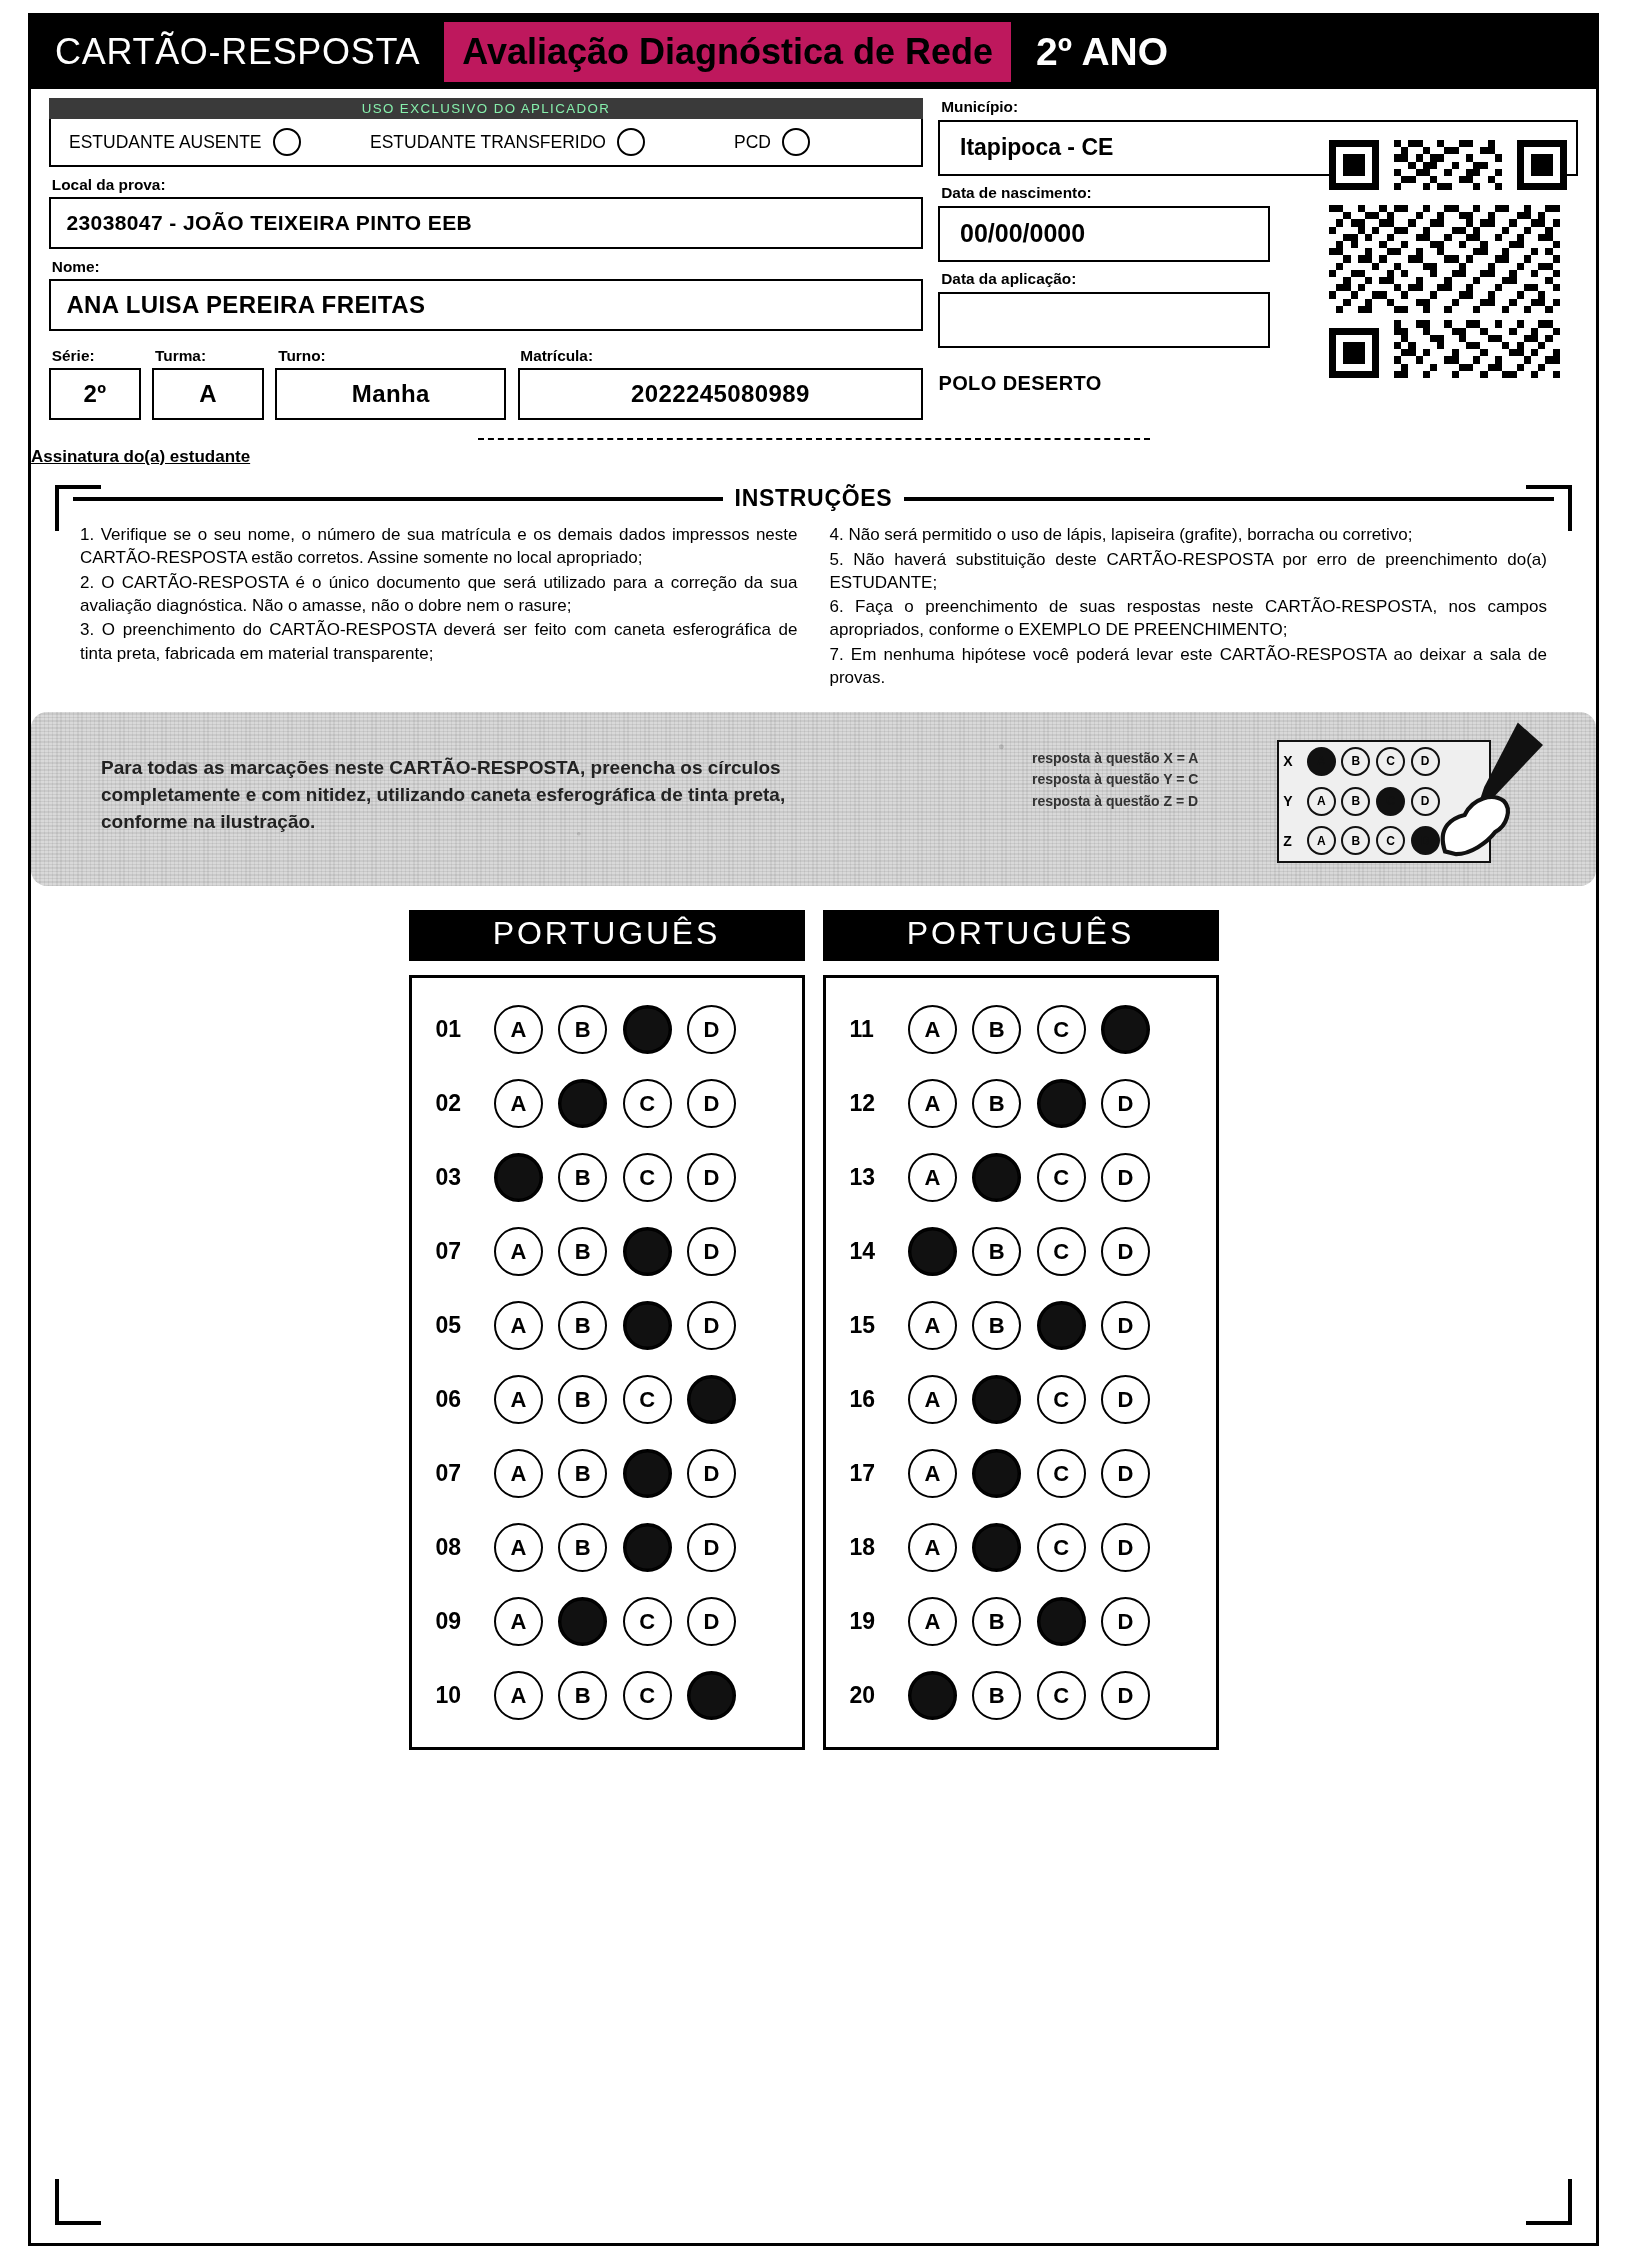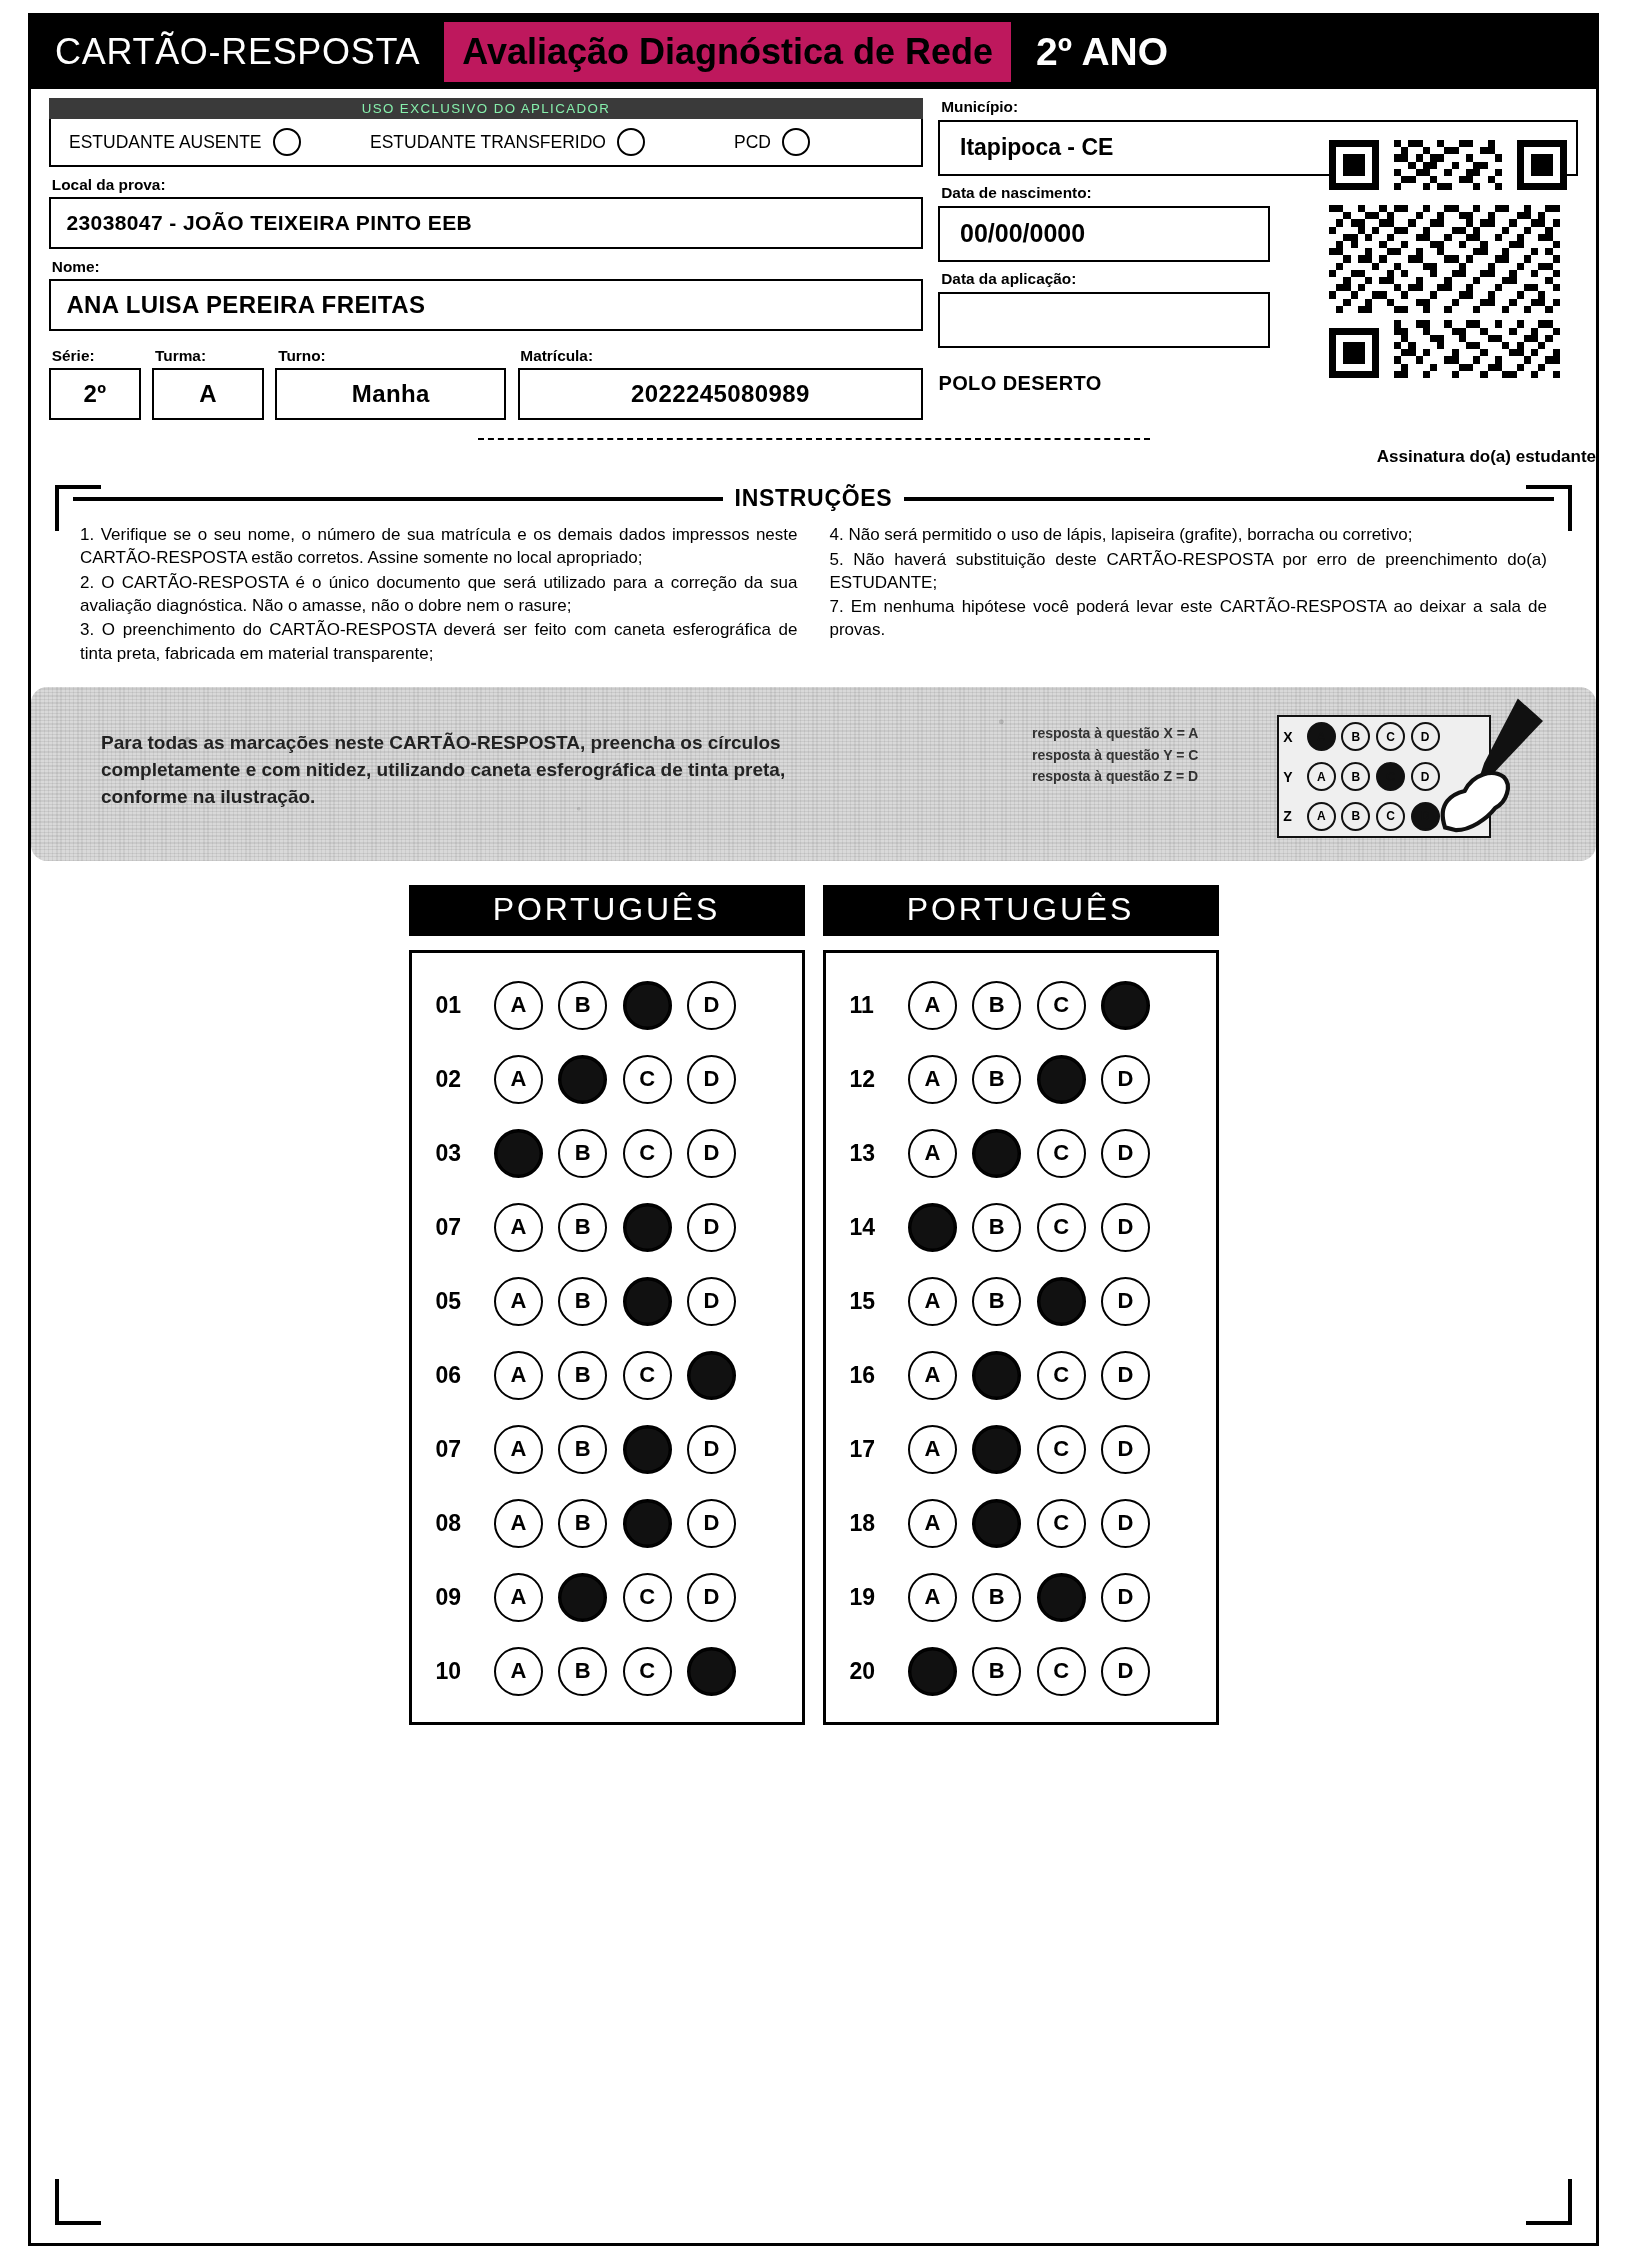"Assinatura do(a) estudante" .sign-wrap { text-align: right -> left; text-decoration: none -> underline }
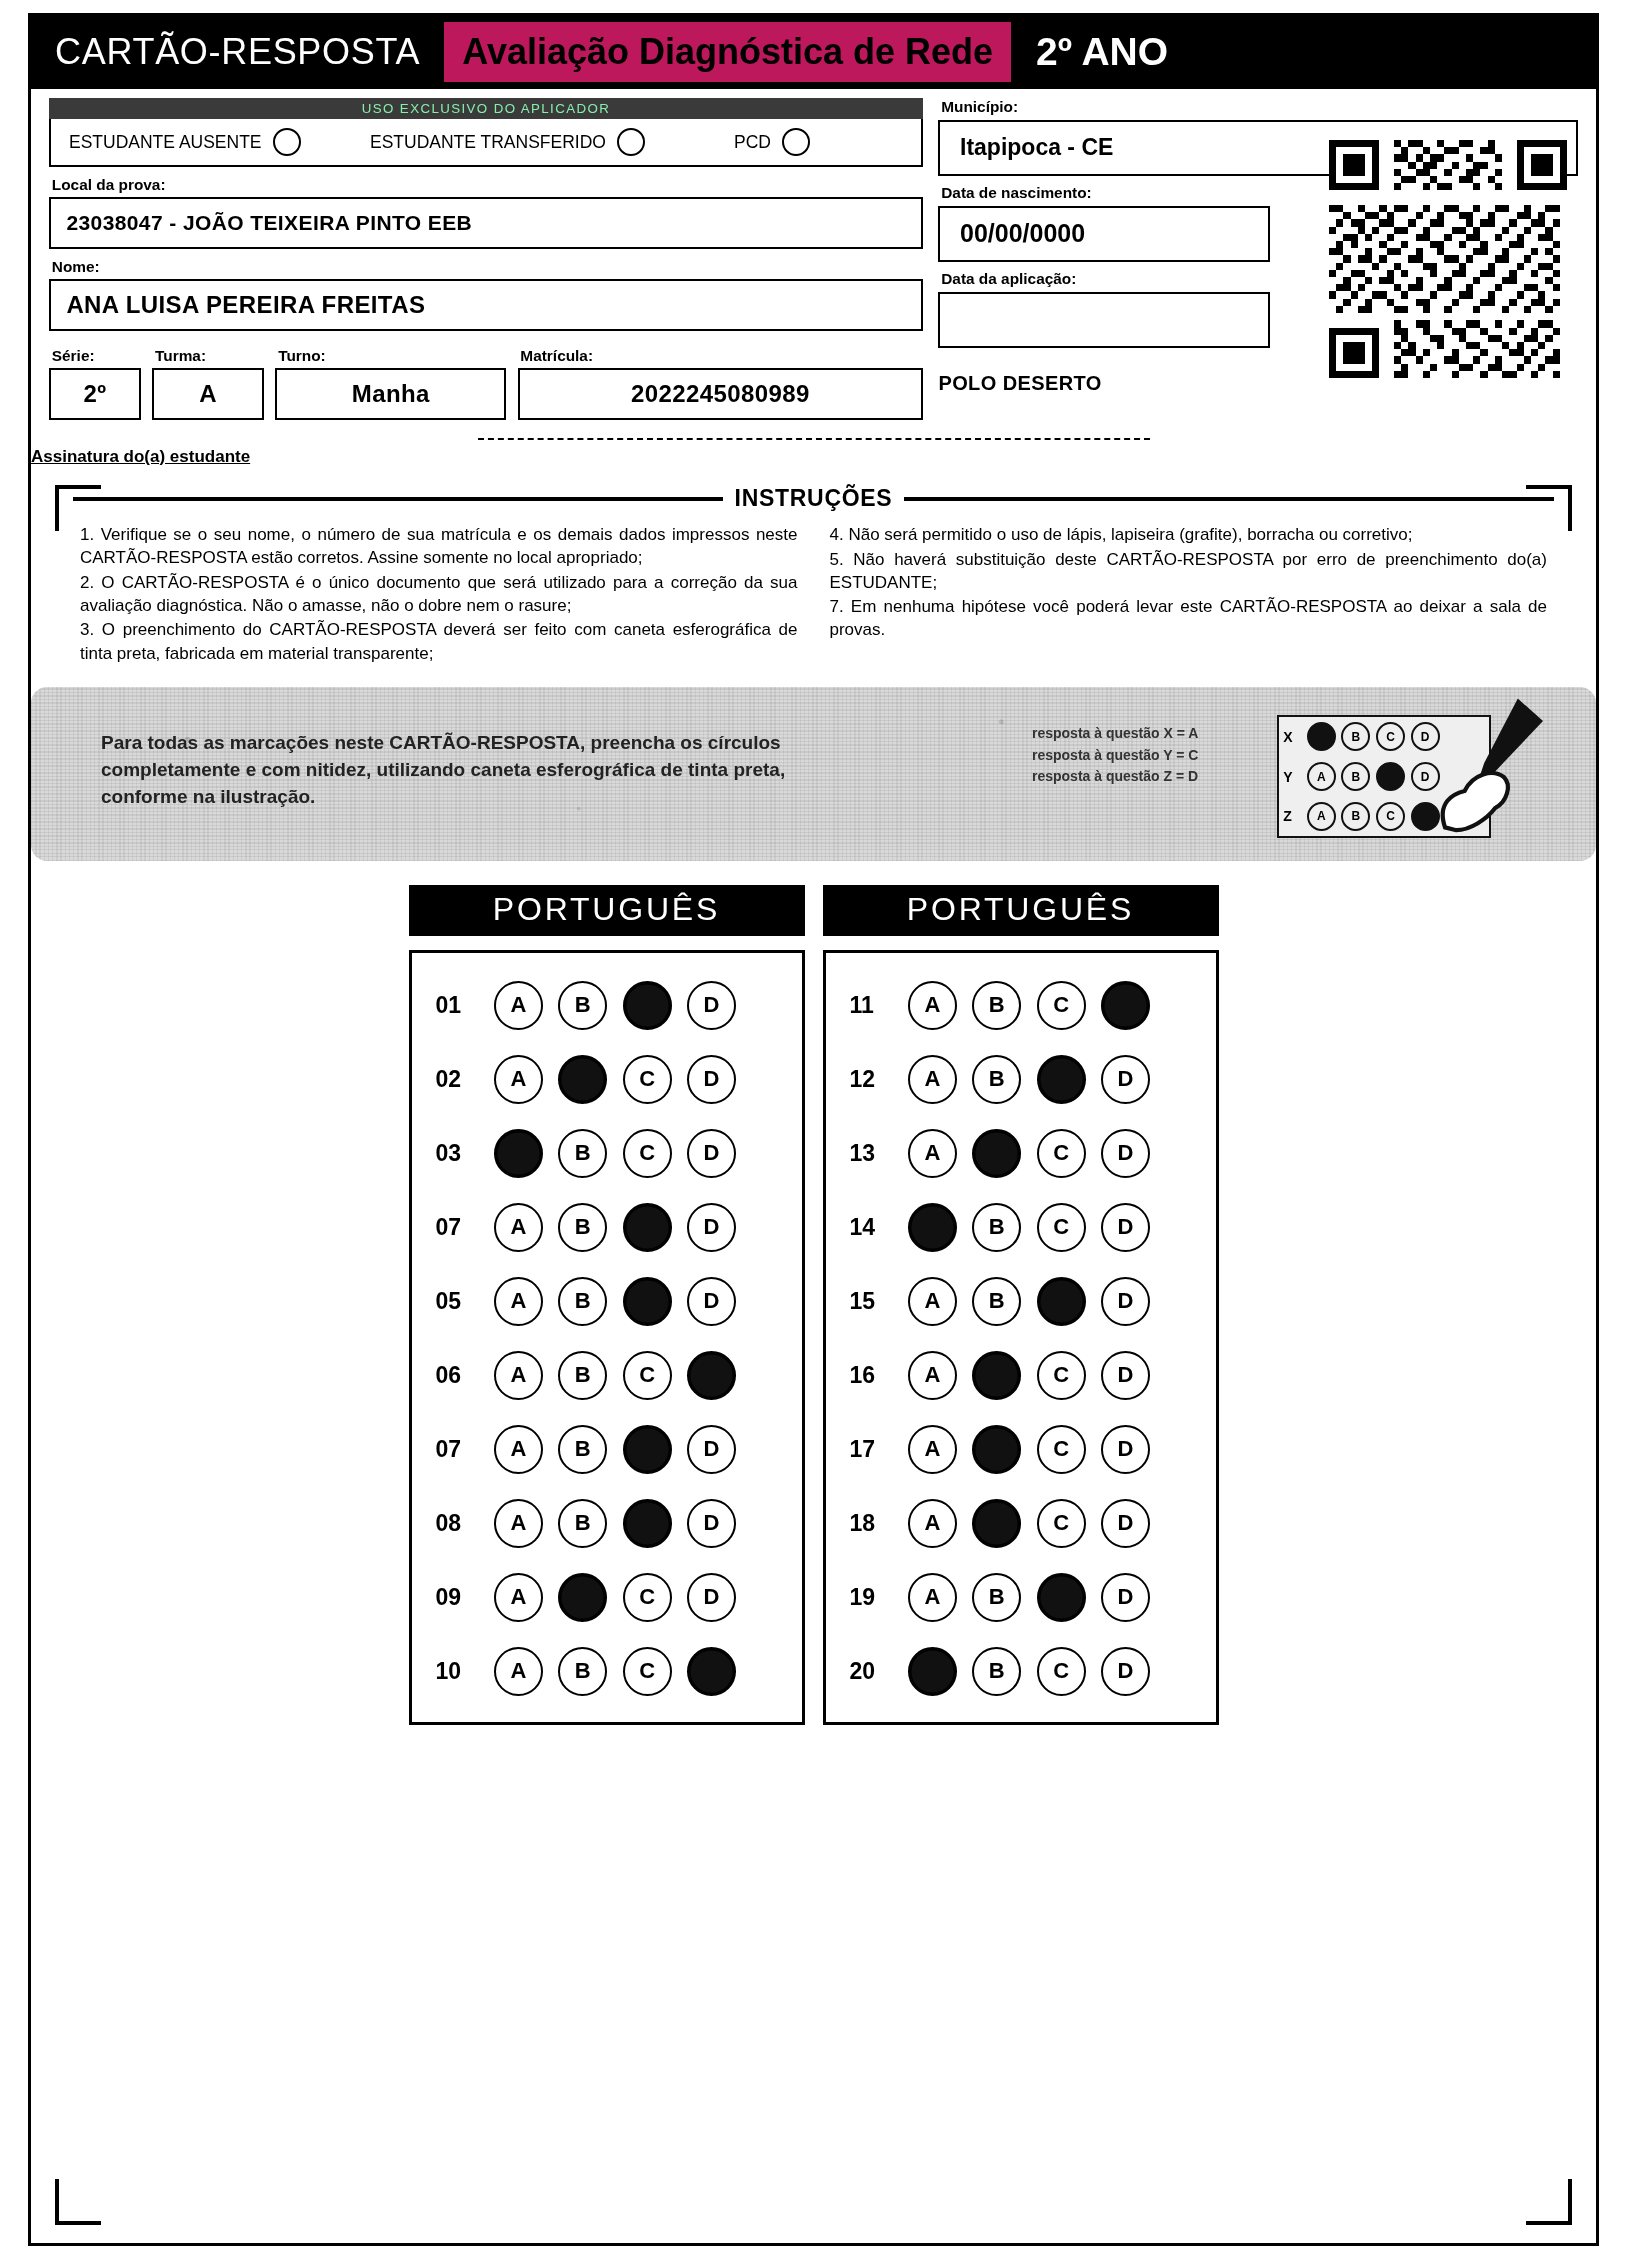"6. Faça o preenchimento de" p { html: none -> <p>6. Faça o preenchimento de suas respostas neste CARTÃO-RESPOSTA, nos campos apropriados, conforme o EXEMPLO DE PREENCHIMENTO;</p> }
